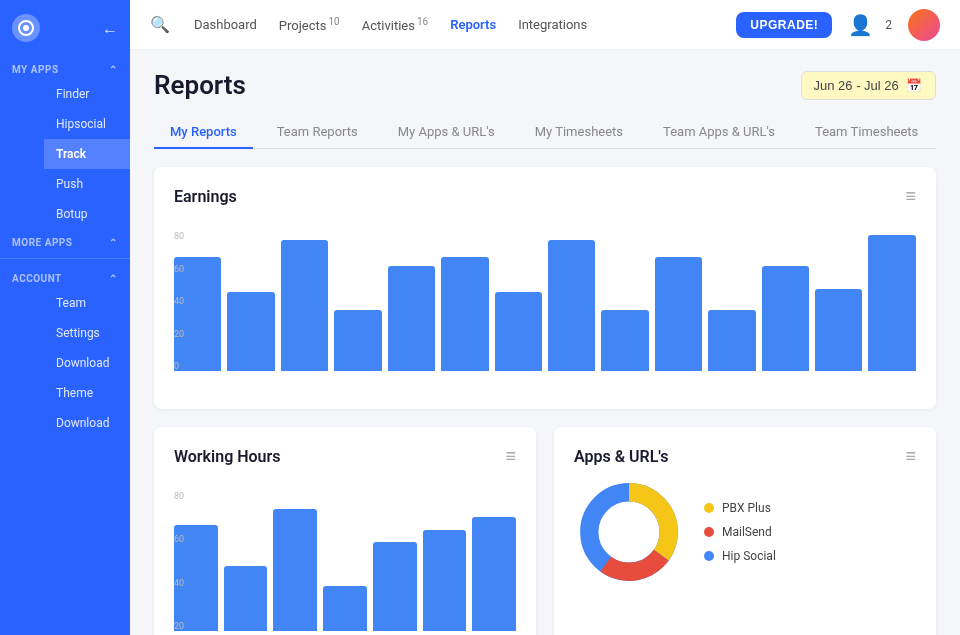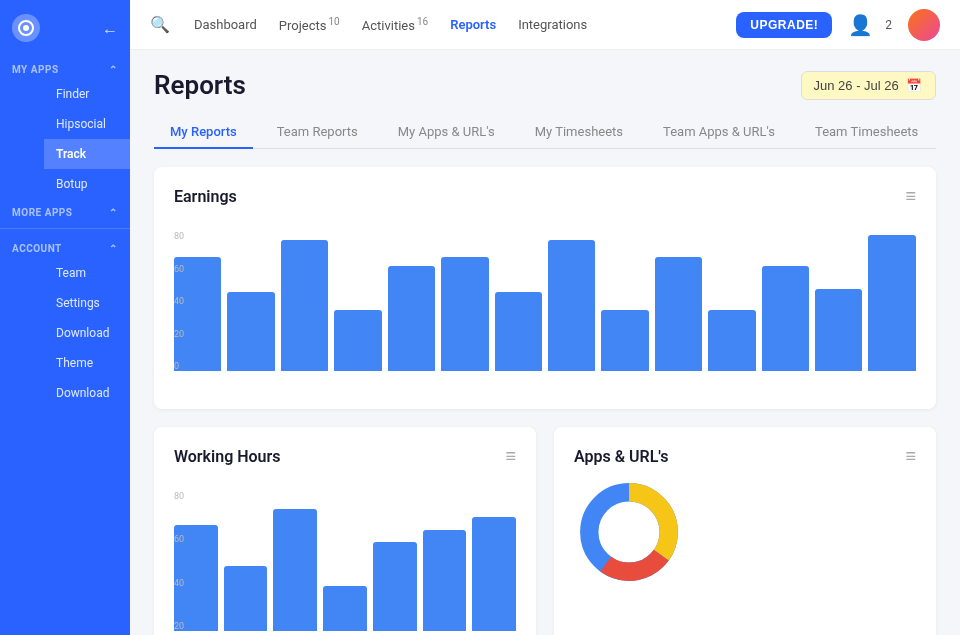"Push" div.sidebar-item { html: none -> <div><span>Push</span></div> }
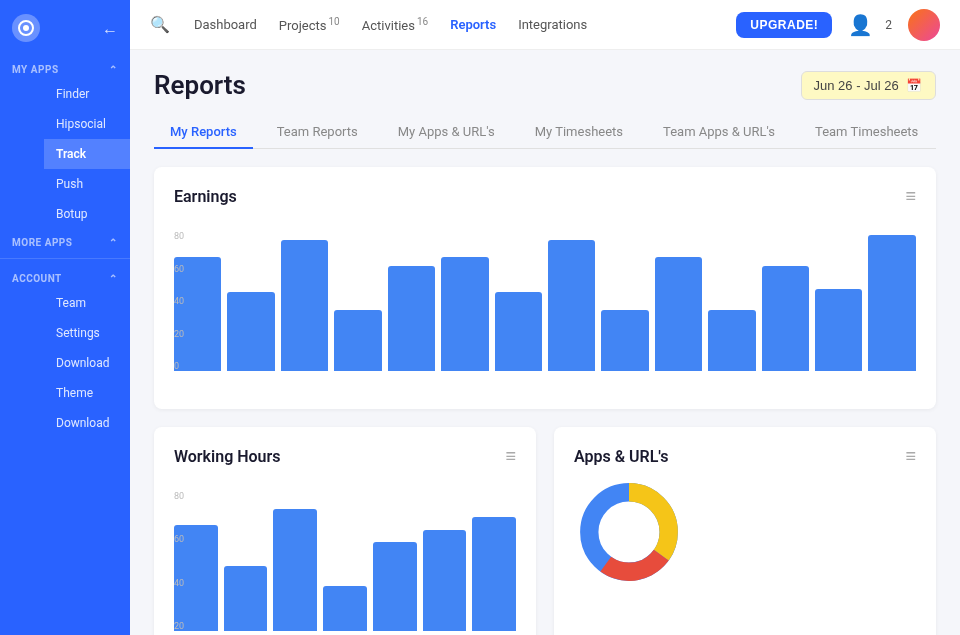"PBX Plus" div.legend { html: none -> <div> <div> <div></div> <span>PBX Plus</span> </div> <div> <div></div> <span>MailSend</span> </div> <div> <div></div> <span>Hip Social</span> </div> </div> }
